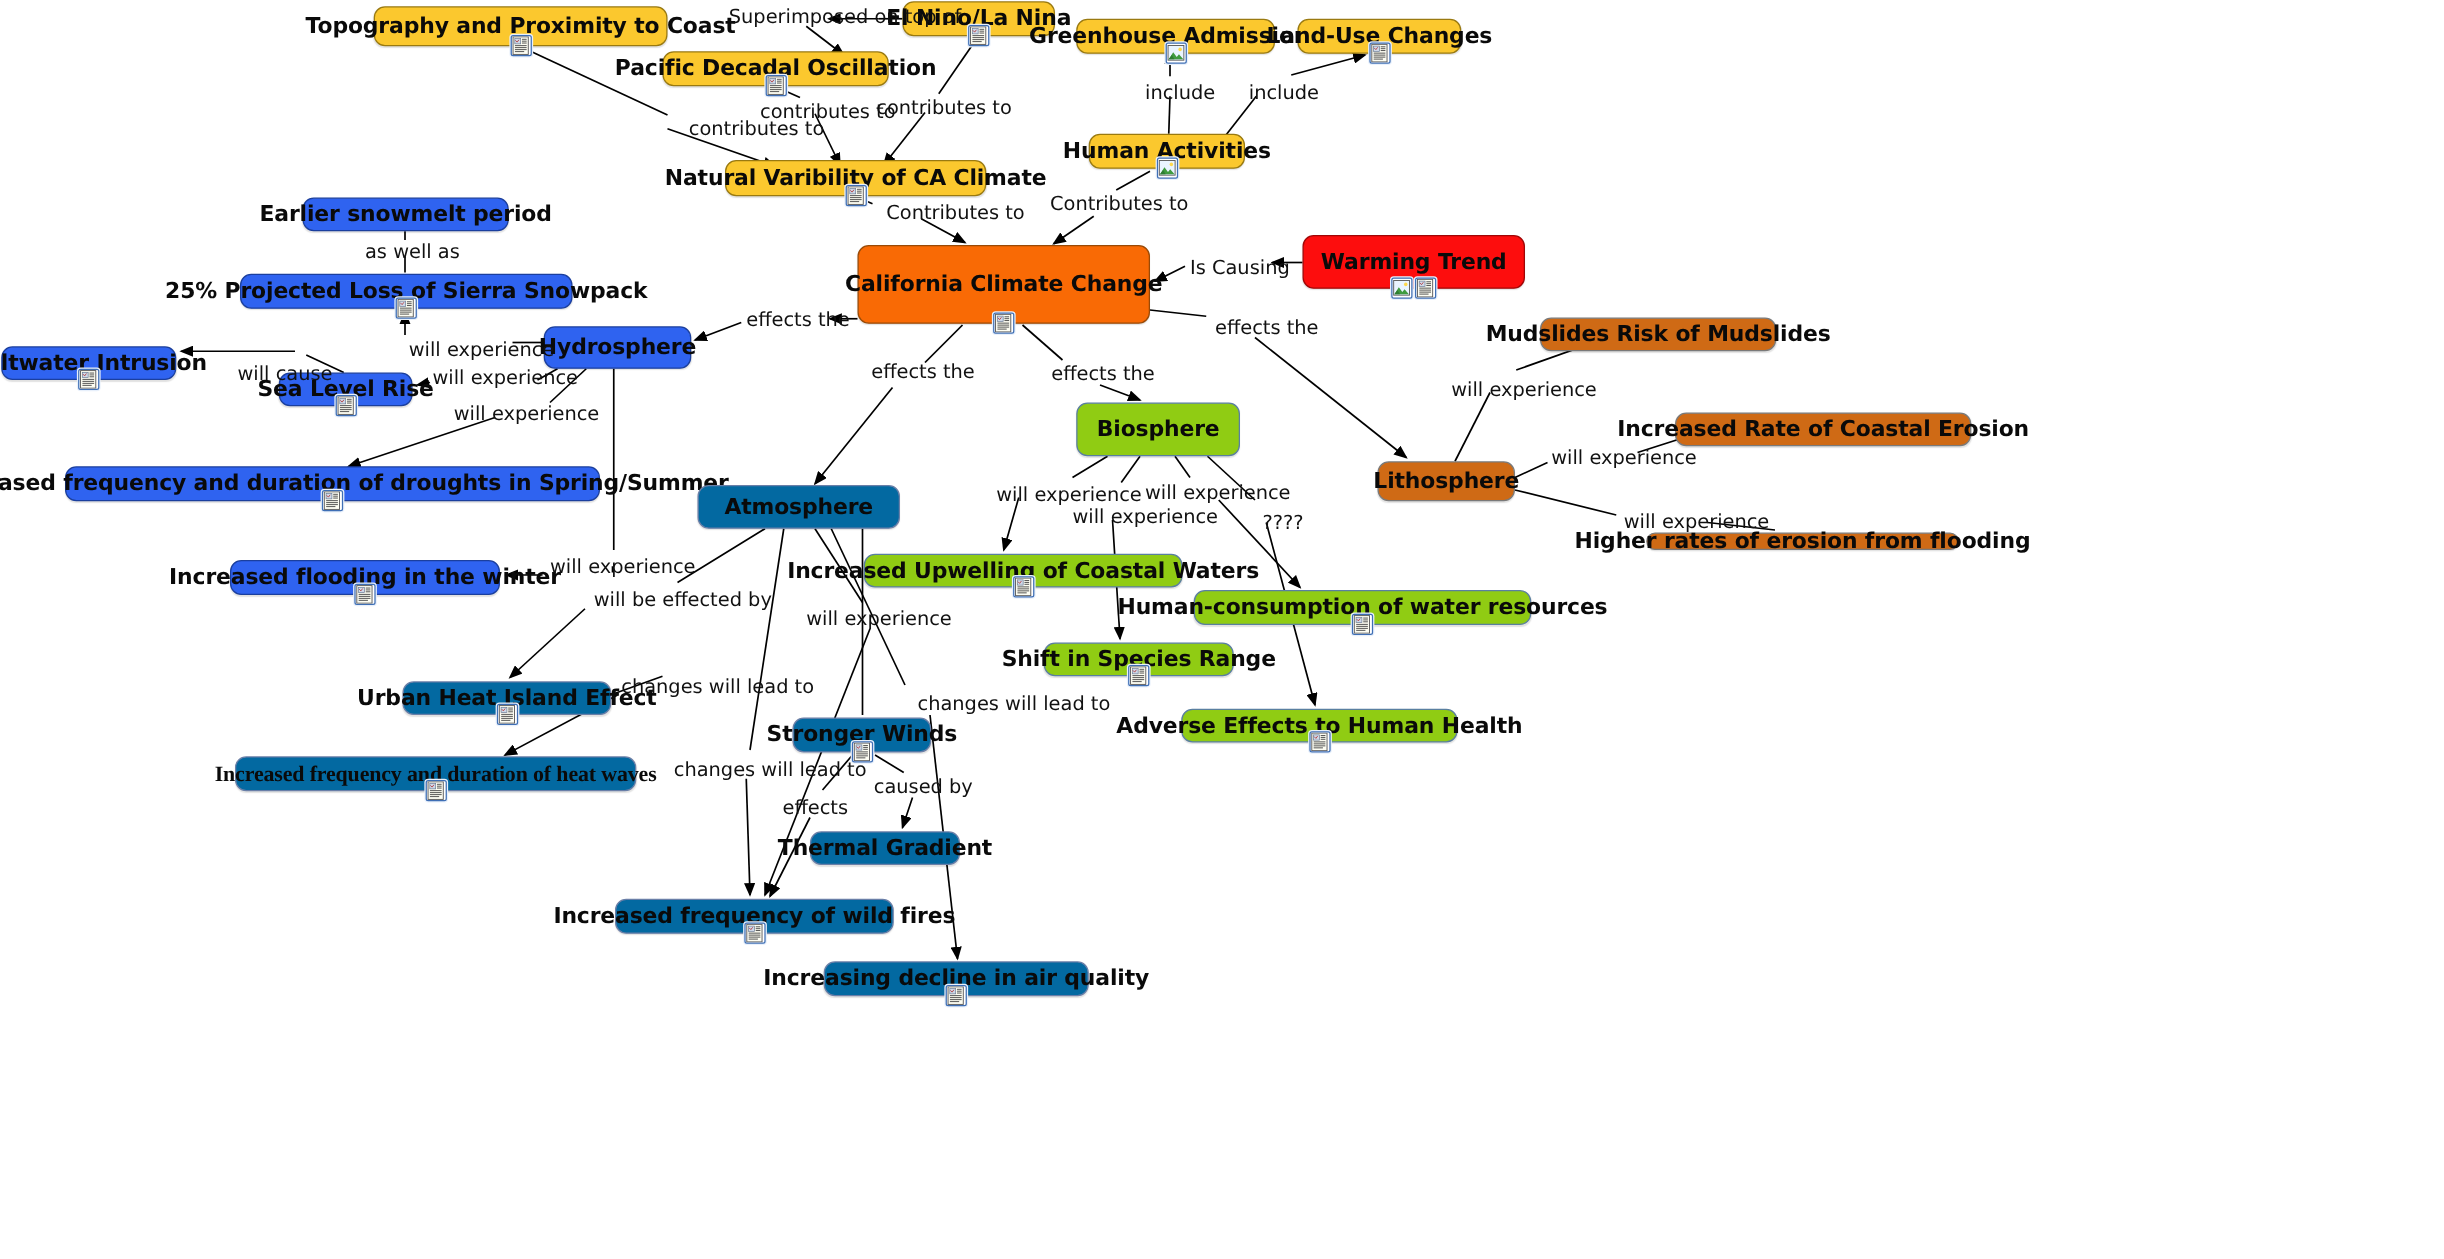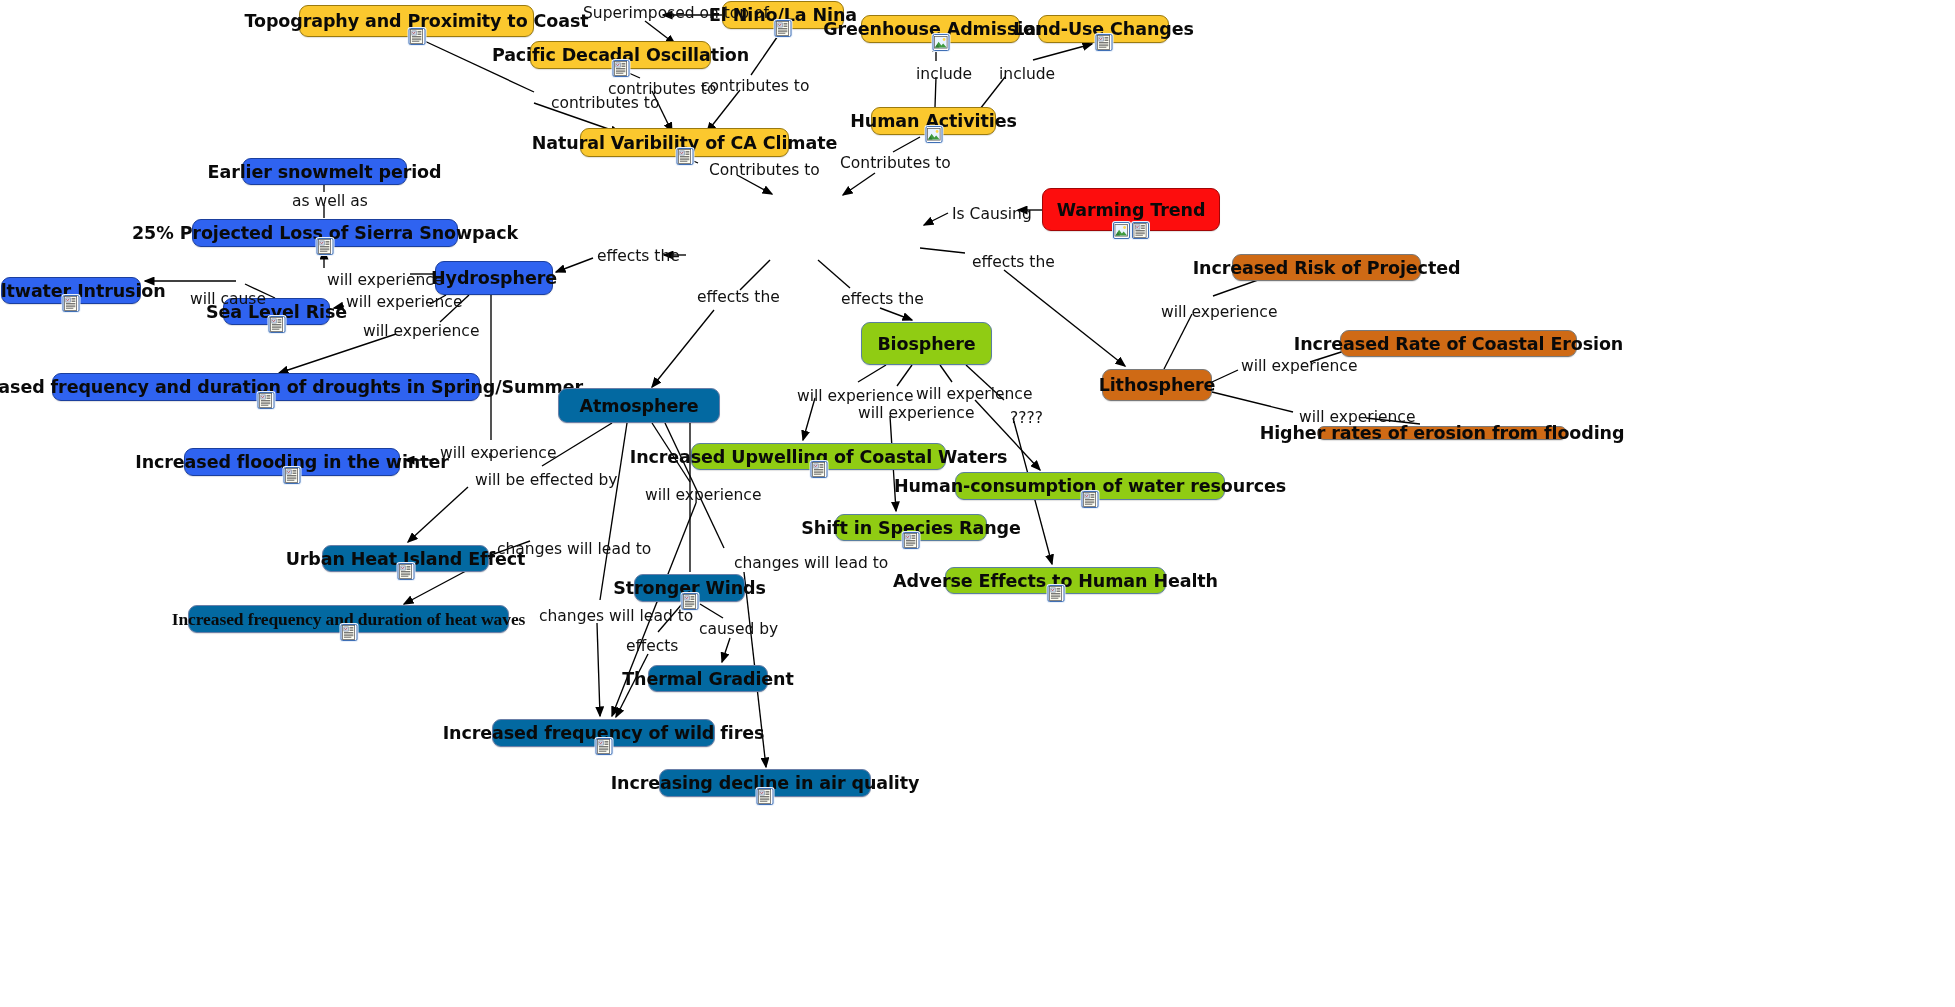"California Climate Change" div.node { html: none -> <div> <span>California Climate Change</span> <div> <span> <svg> <rect></rect> <rect></rect> <path></path> <g> <line></line> <line></line> <line></line> <line></line> <line></line> <line></line> <line></line> </g> </svg> </span> </div> </div> }
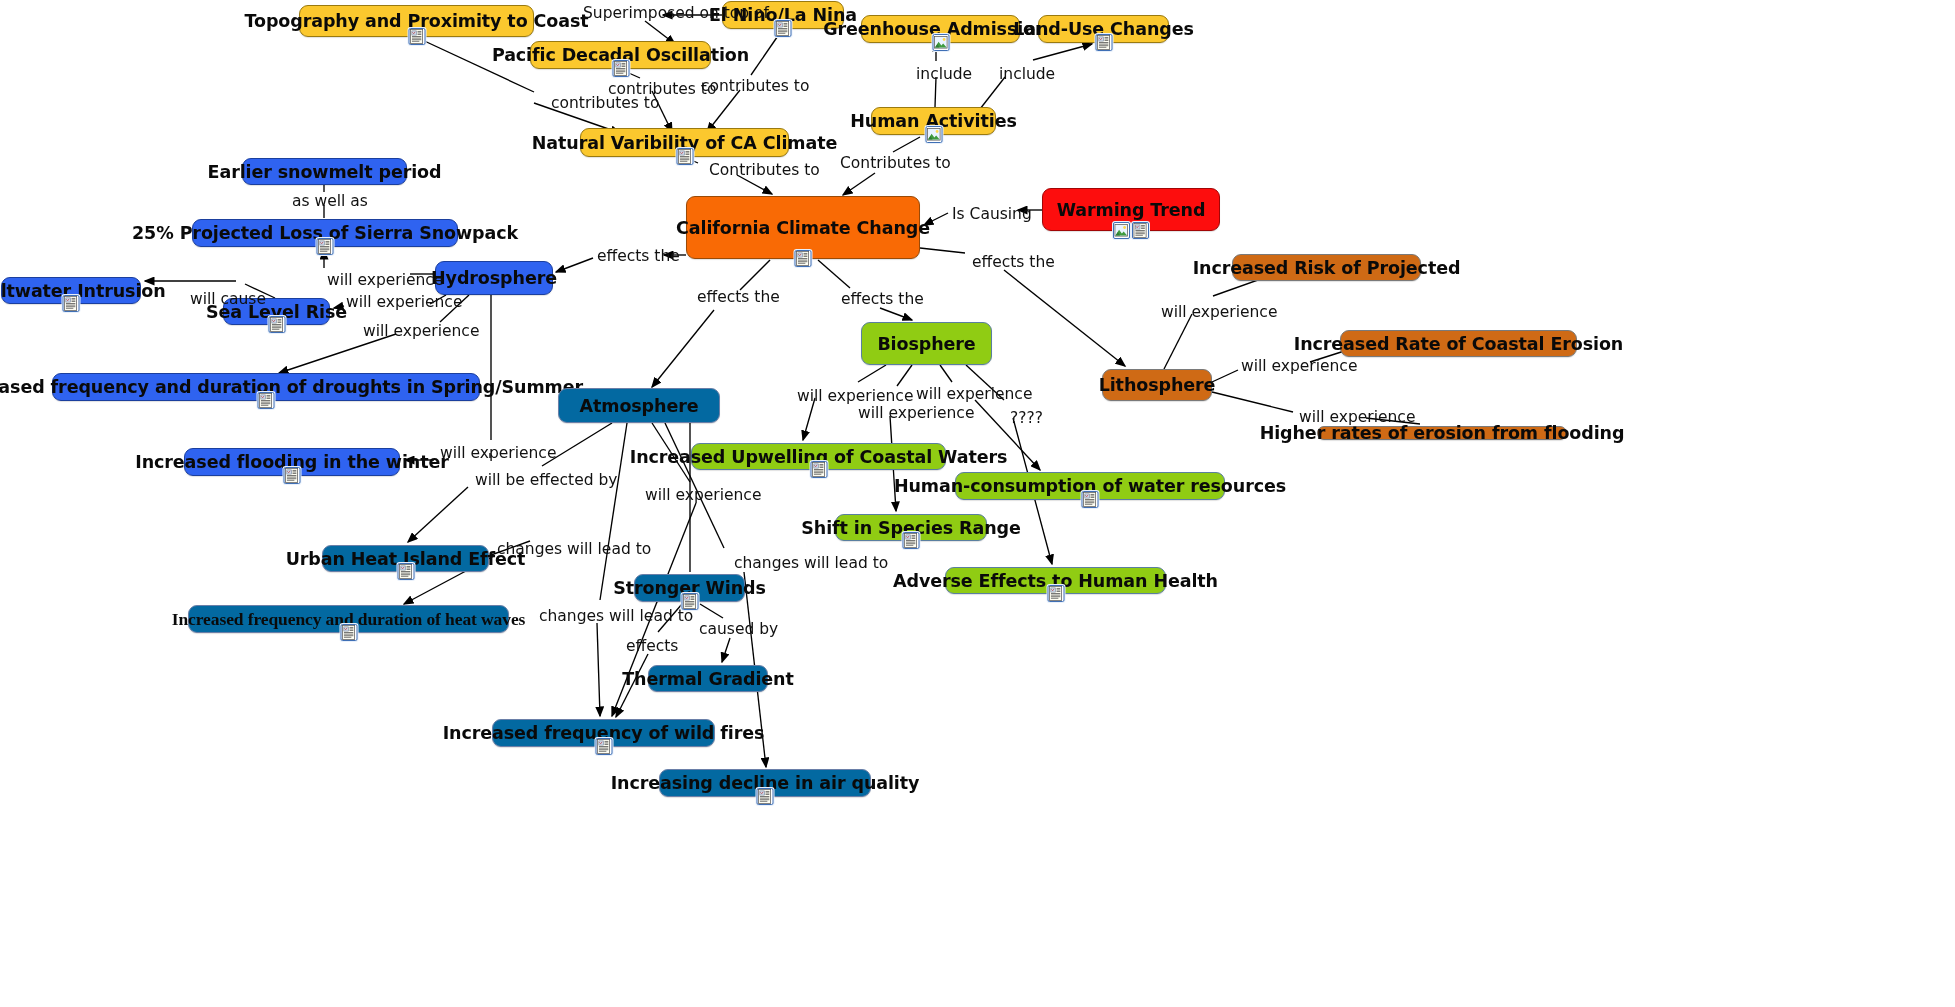"Increased Risk of Projected" span { text: Increased Risk of Projected -> Mudslides Risk of Mudslides }
